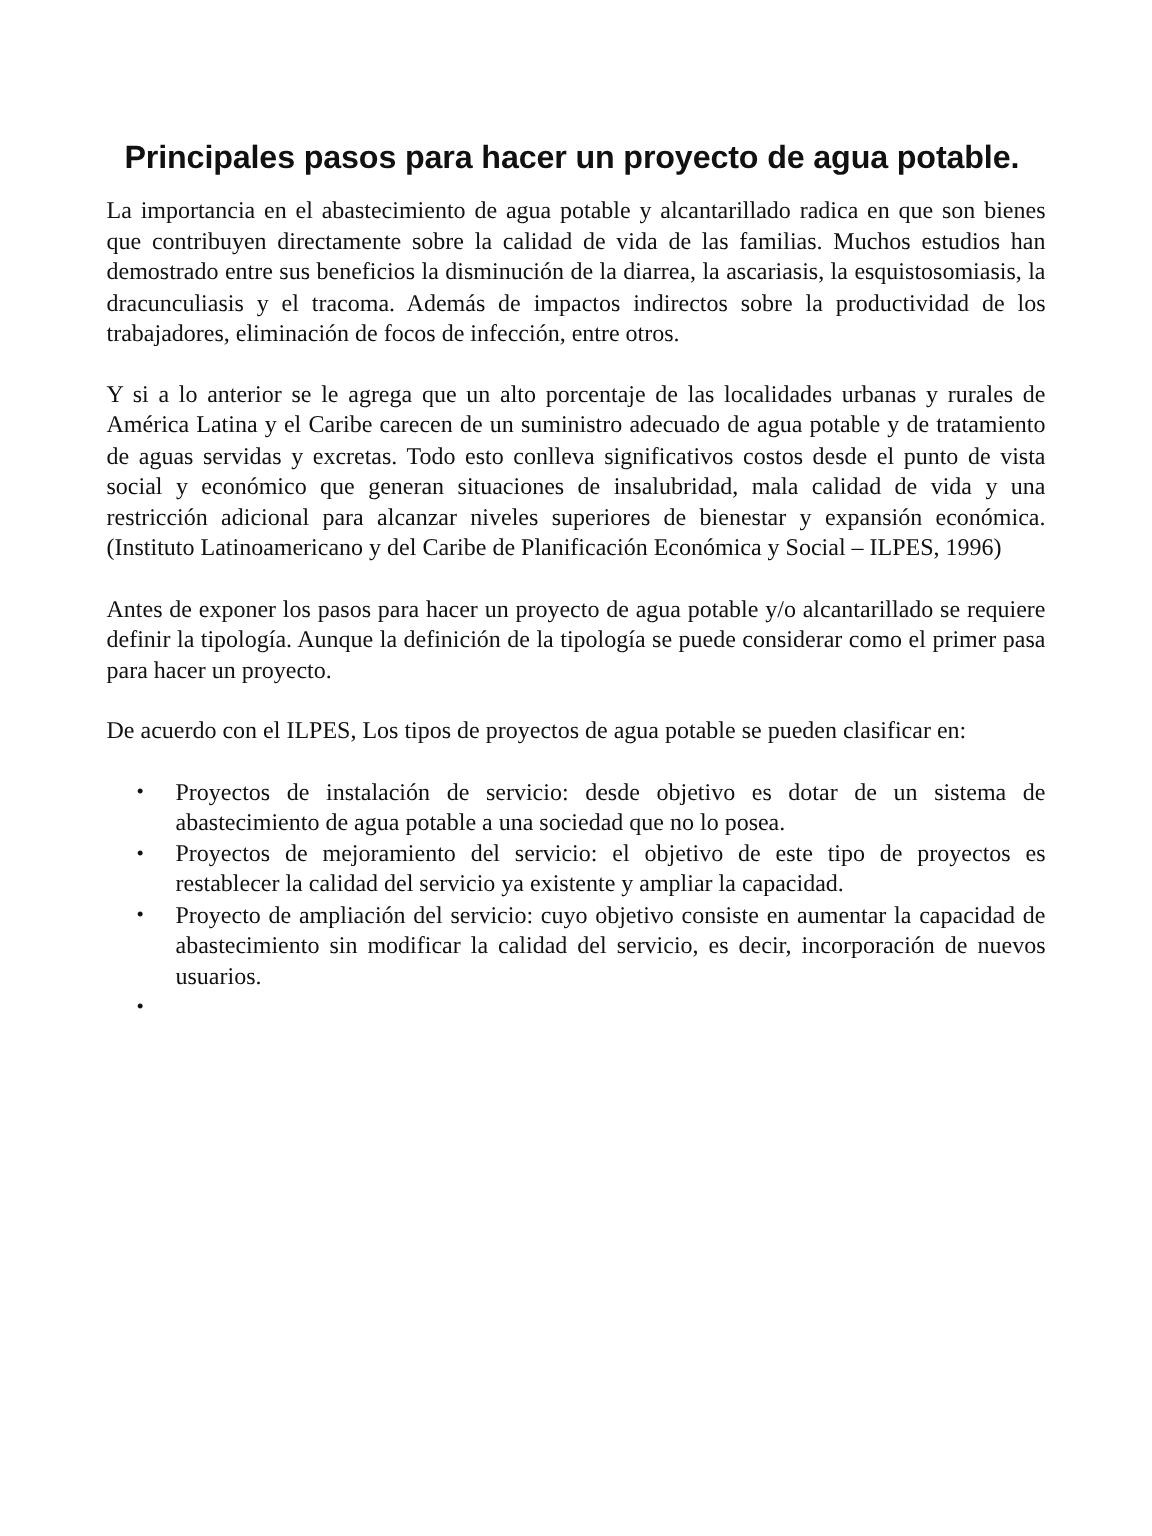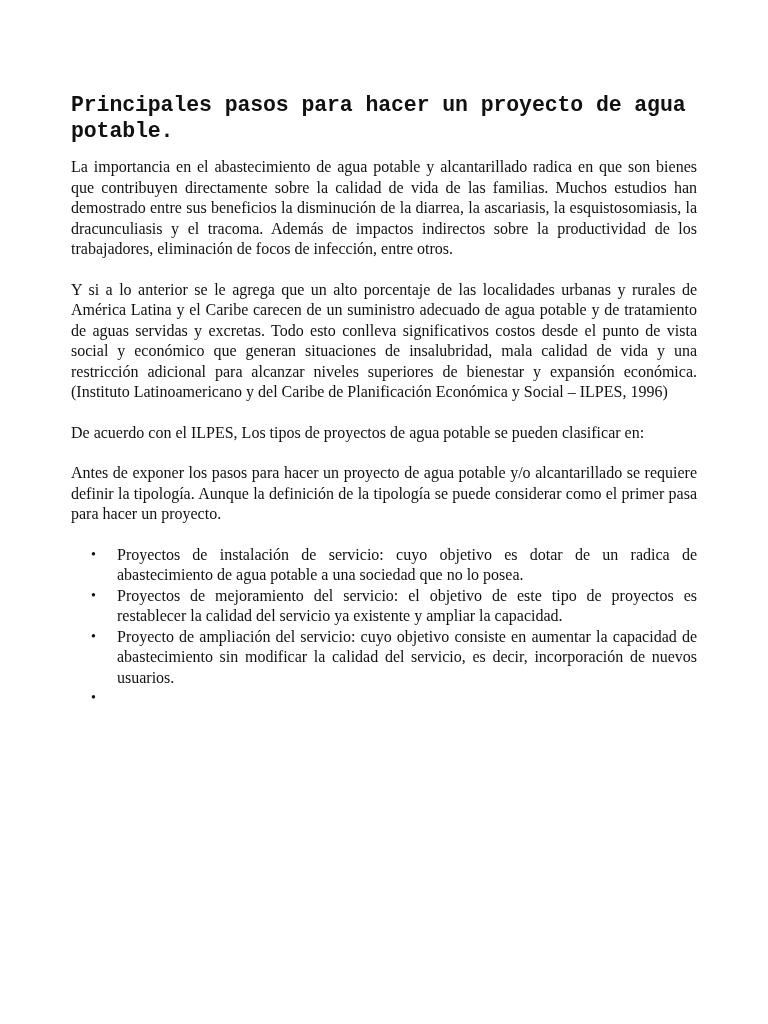"Principales pasos para hacer un" .title { font-family: Liberation Mono, monospace -> Liberation Sans, sans-serif; margin: 0 0 13px 0 -> 0 0 13px 12px }
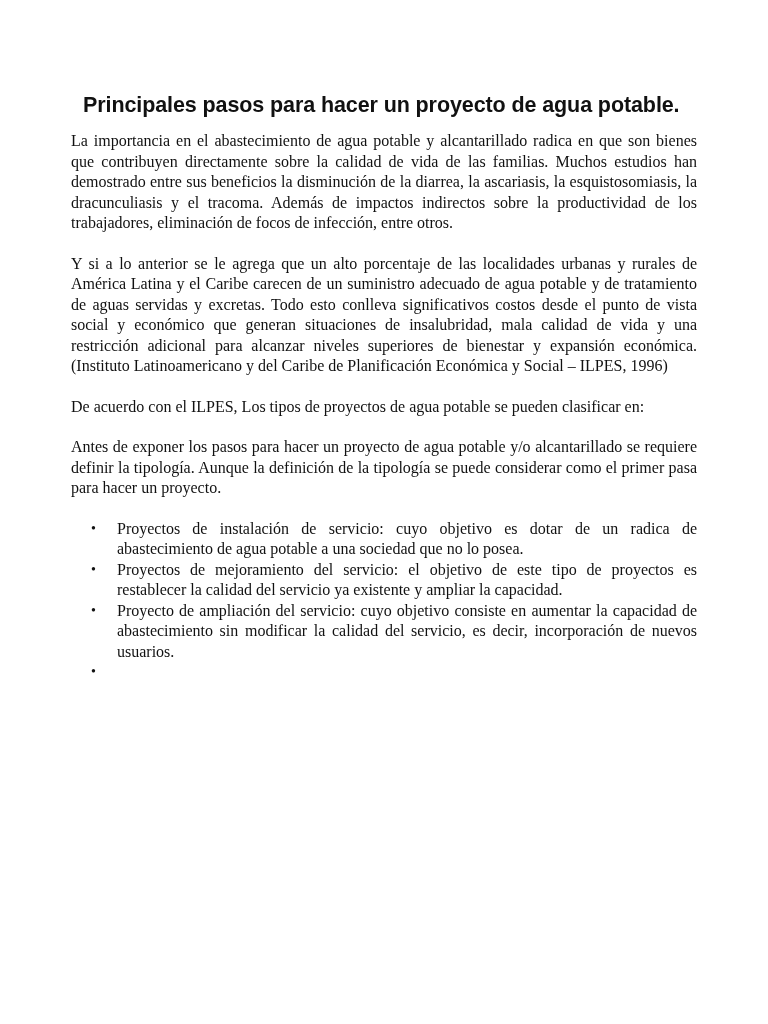"De acuerdo con el ILPES," p.para { order: before "Antes de exponer los pasos" -> after "Antes de exponer los pasos" }
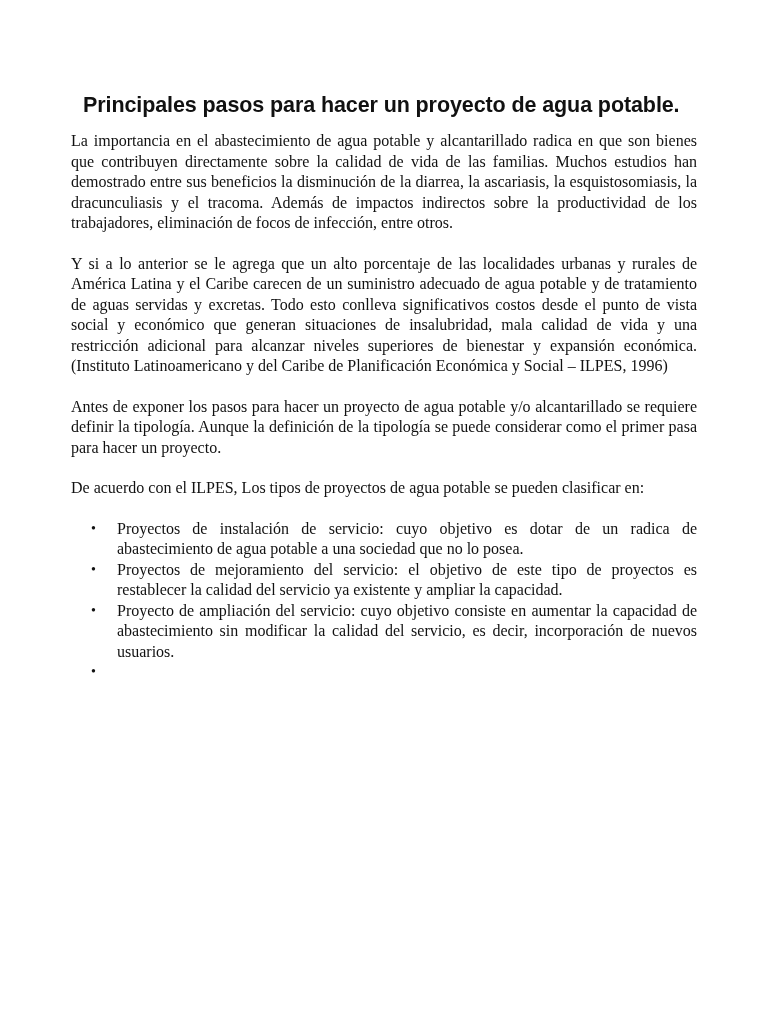"Proyectos de instalación de servicio:" span { text: cuyo objetivo es dotar de un radica -> desde objetivo es dotar de un sistema }
